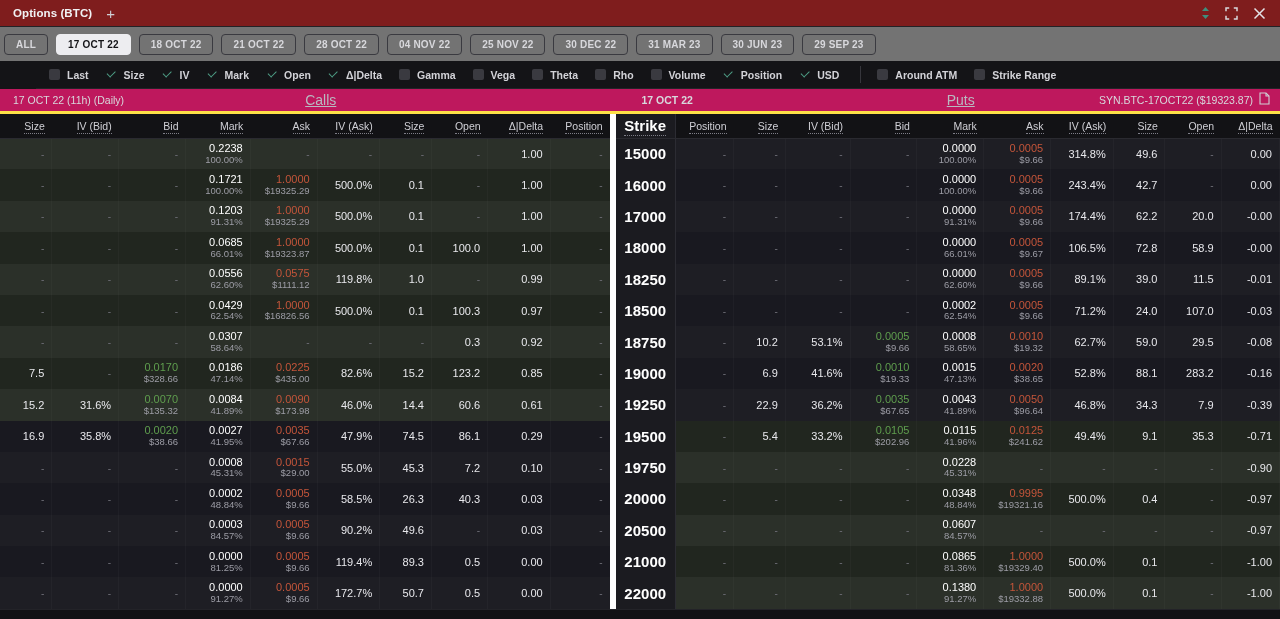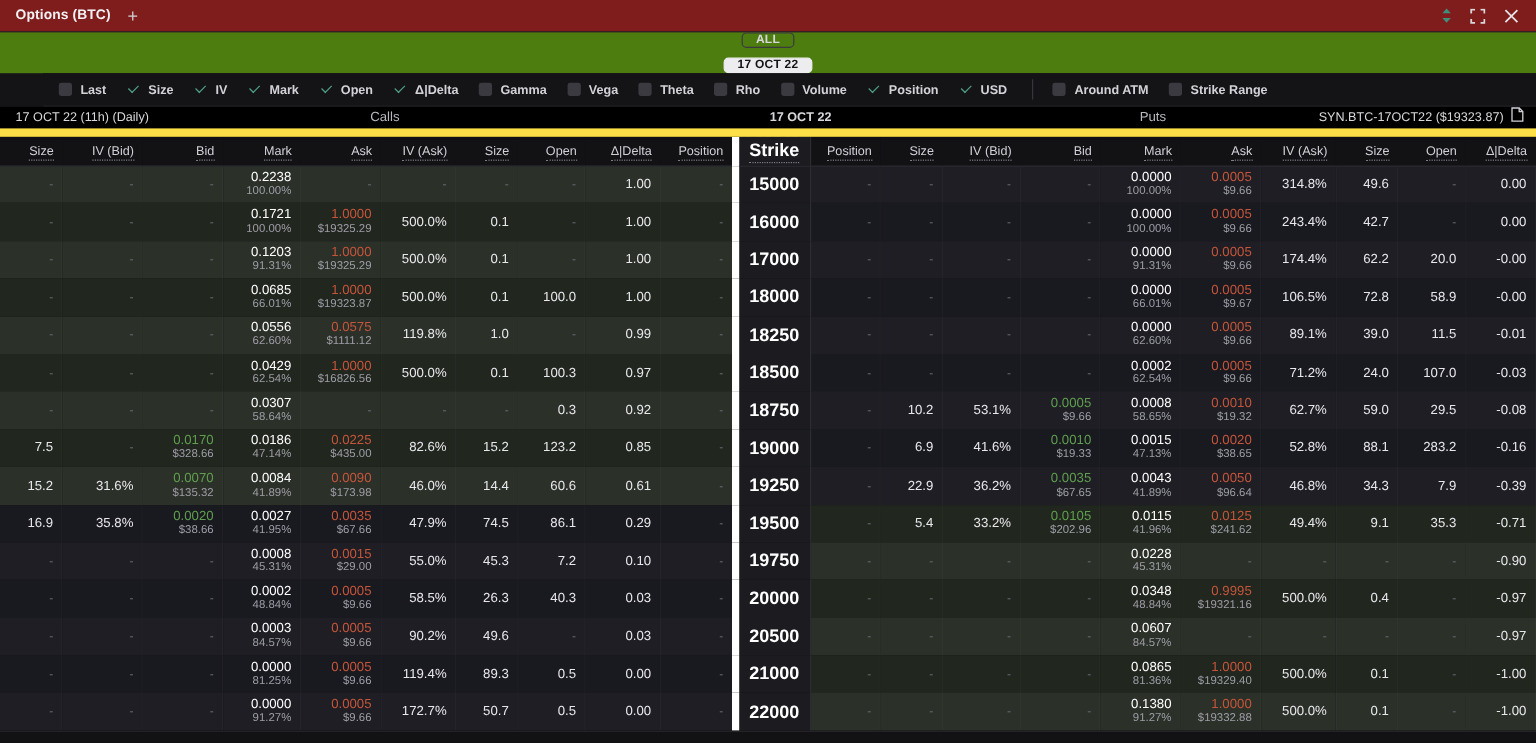"ALL" .expiries { background: #4d7c0f -> #737373; flex-direction: column -> none; padding: 0 27px -> 0 4px }
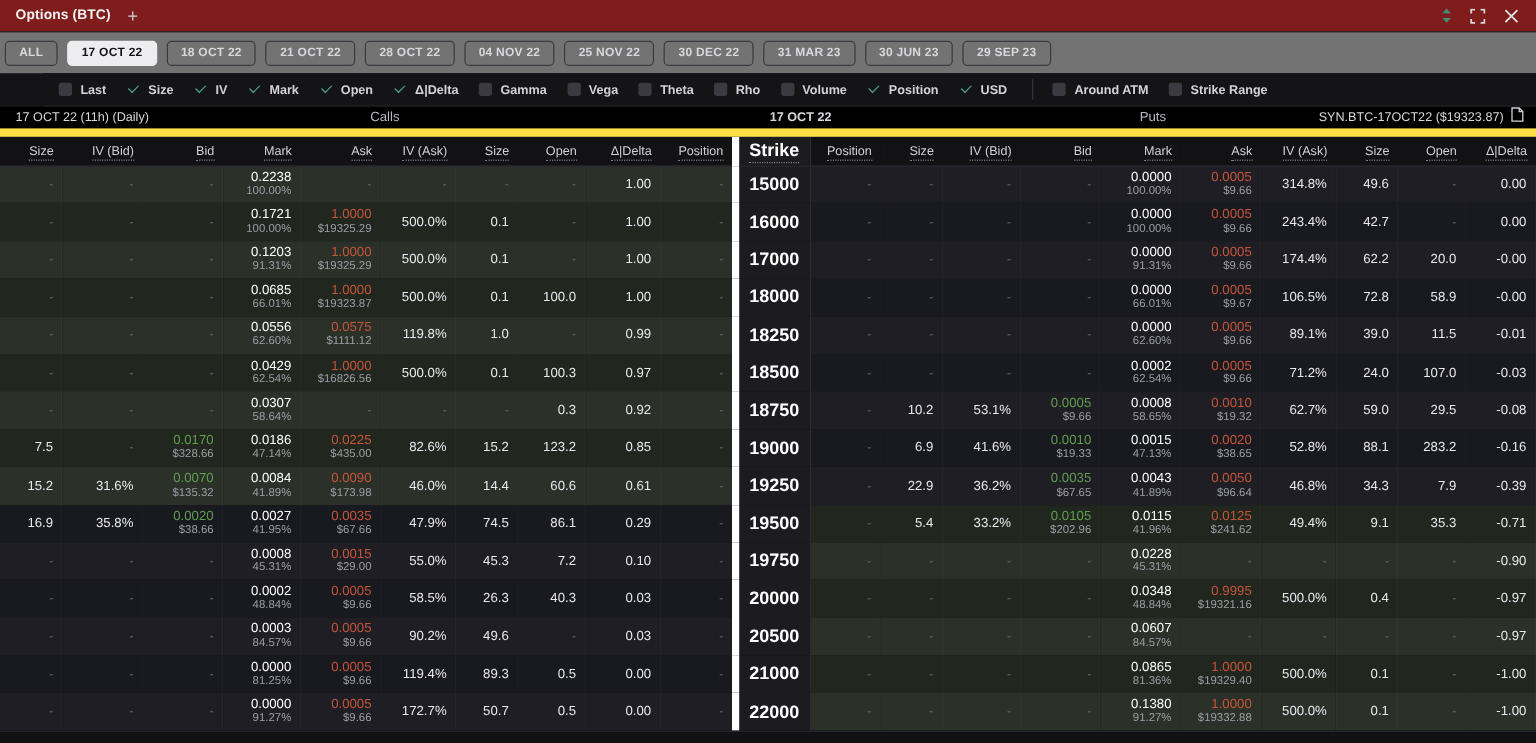"17 OCT 22 (11h) (Daily)" .banner { background: #000000 -> #be185d; border-bottom: 7px solid #fde047 -> 3px solid #fde047 }
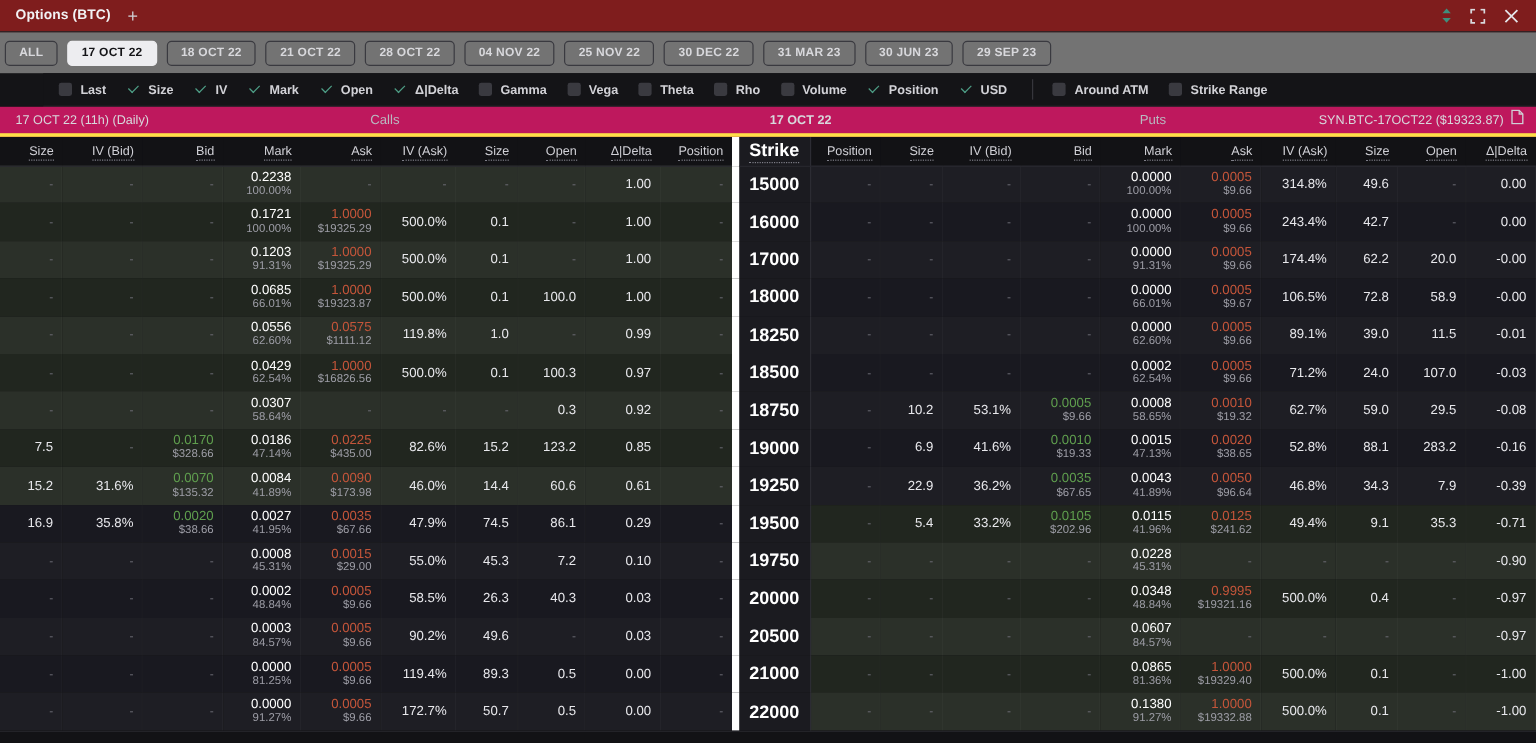"Calls" .b-center { font-size: 11px -> 14px; text-decoration: none -> underline }
